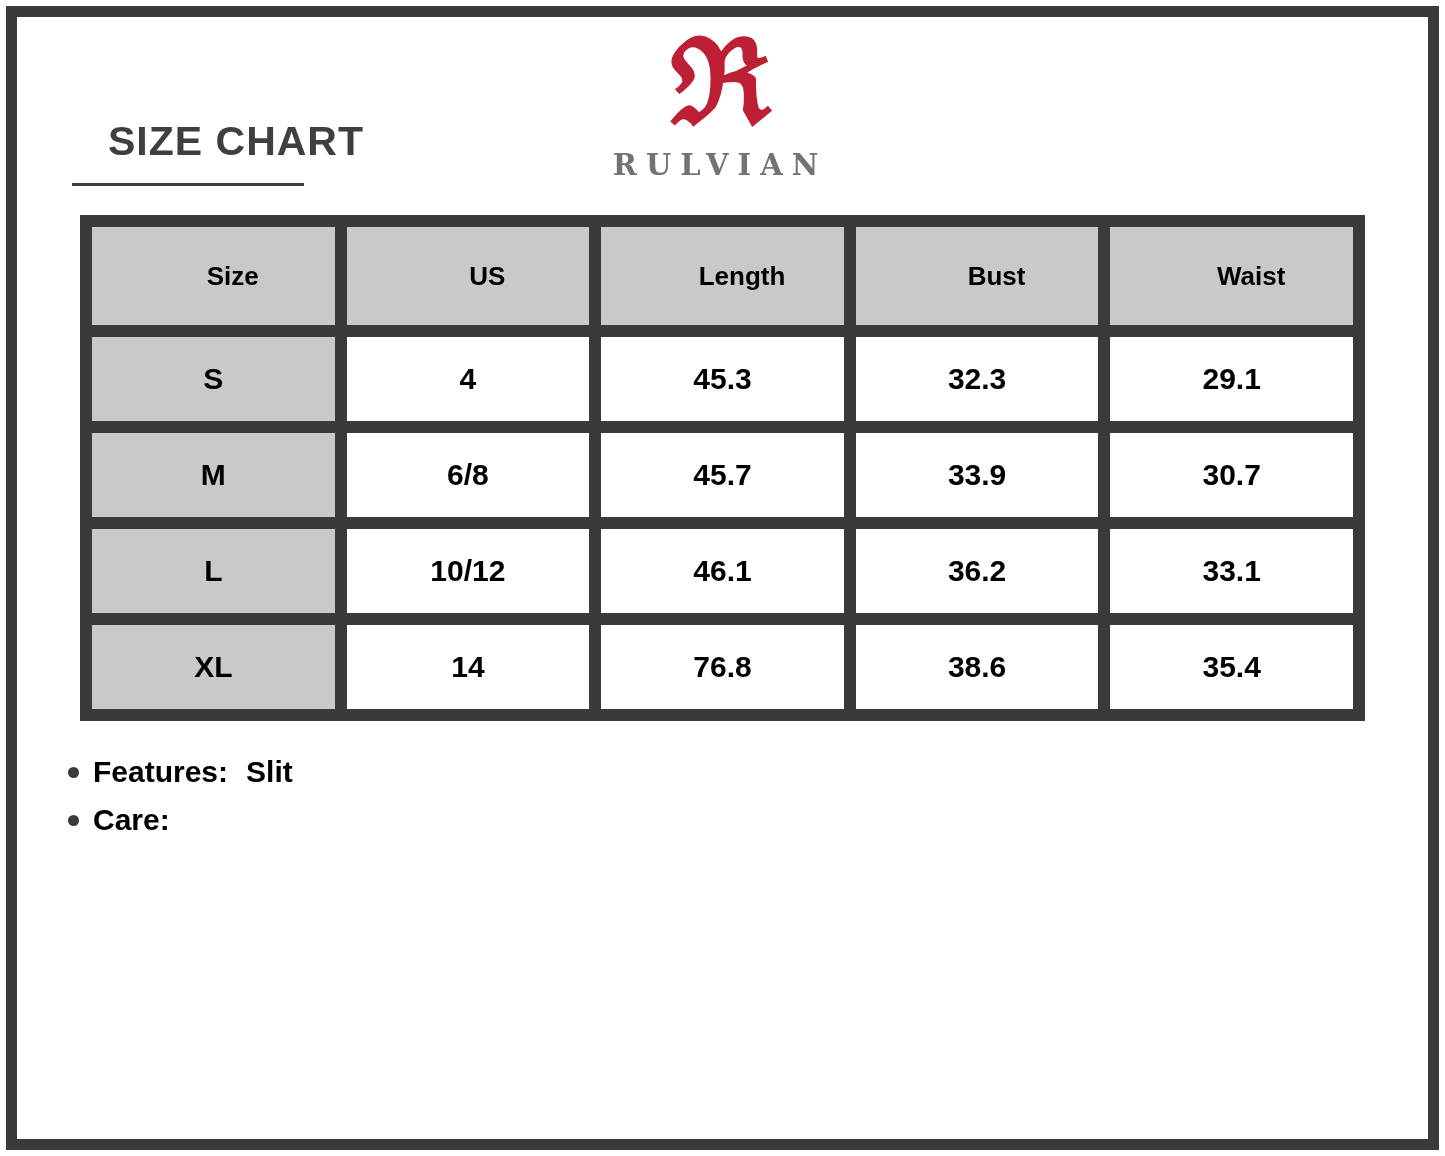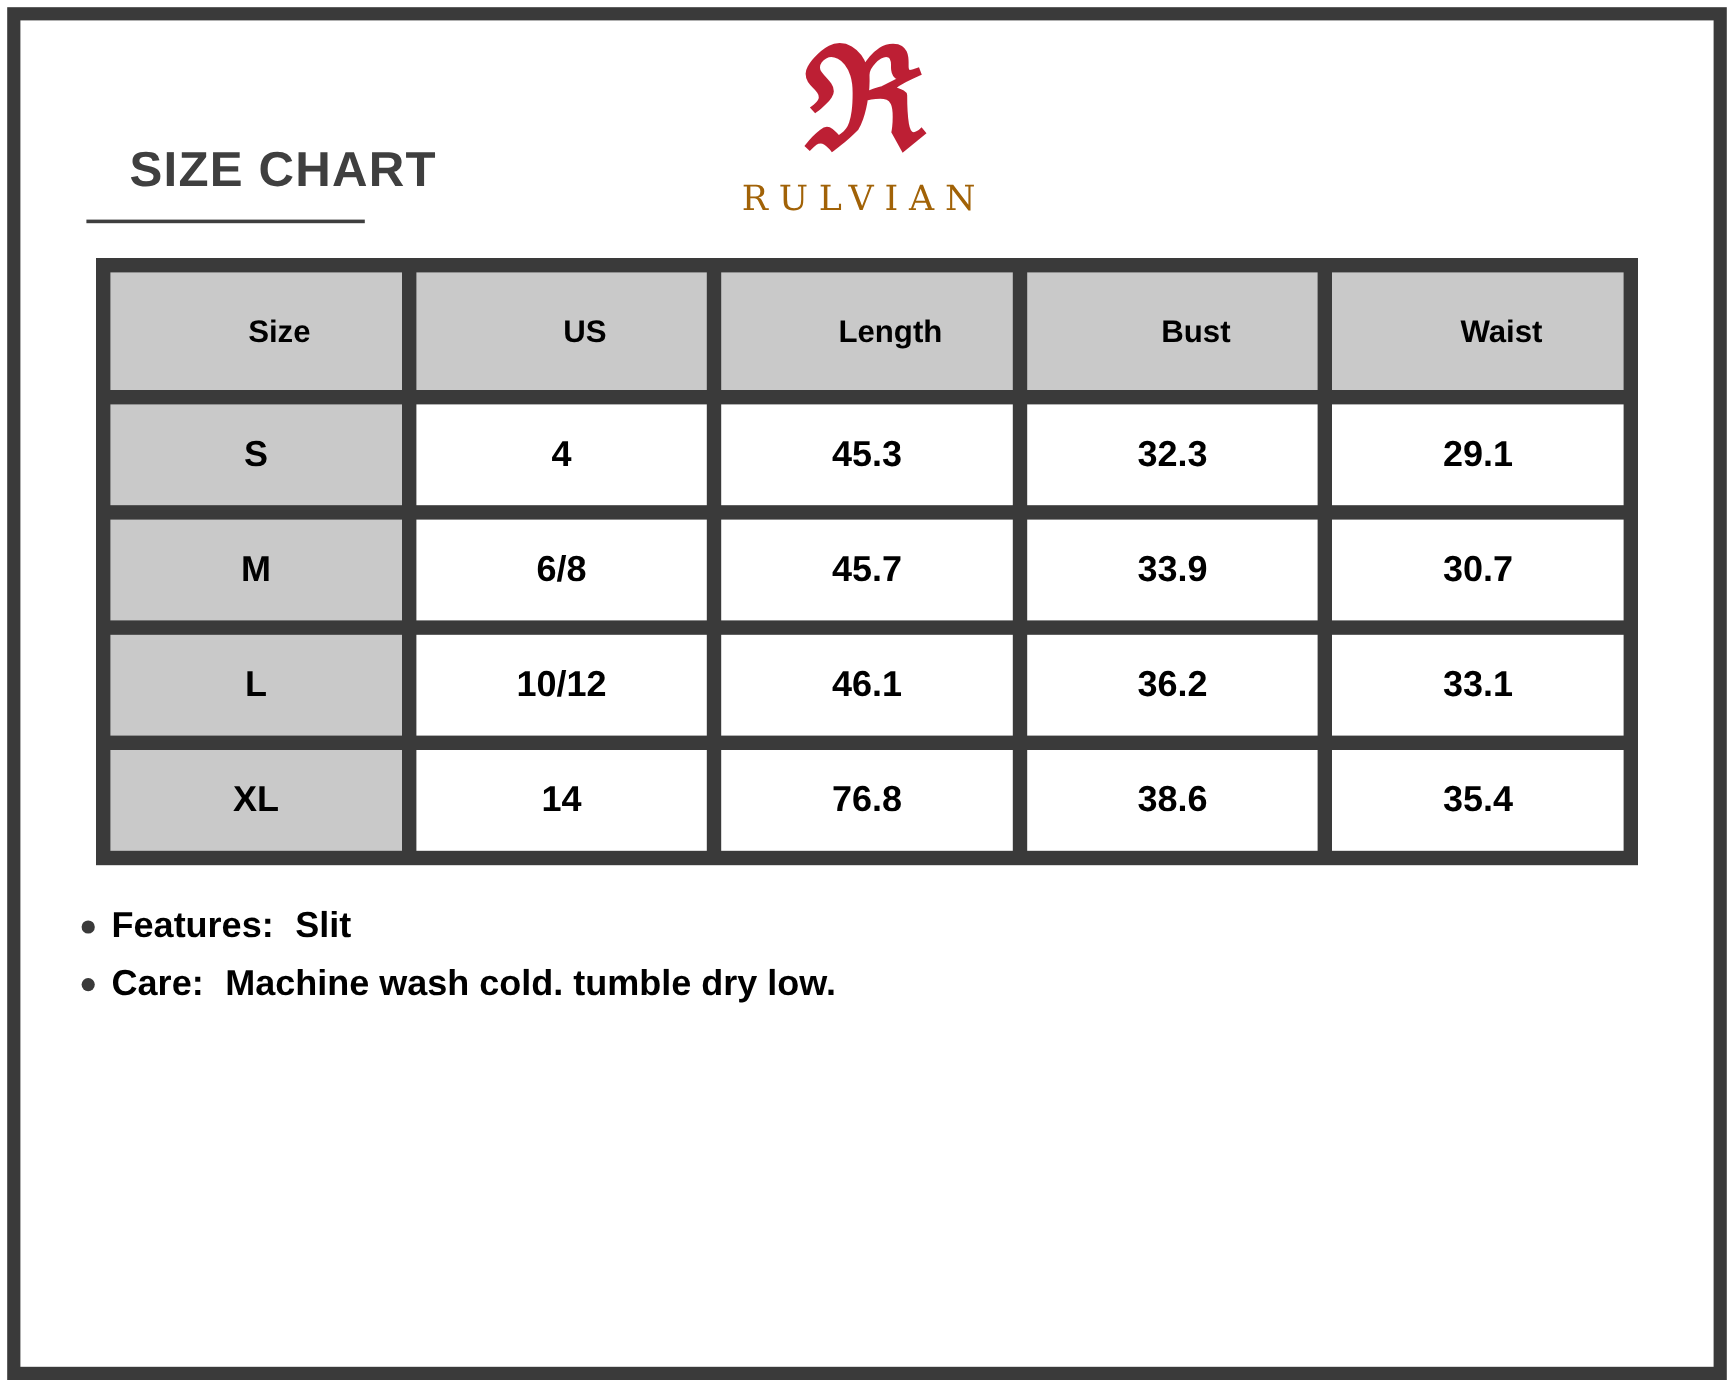"RULVIAN" .brand-name { color: #a16207 -> #737373; font-weight: normal -> bold }
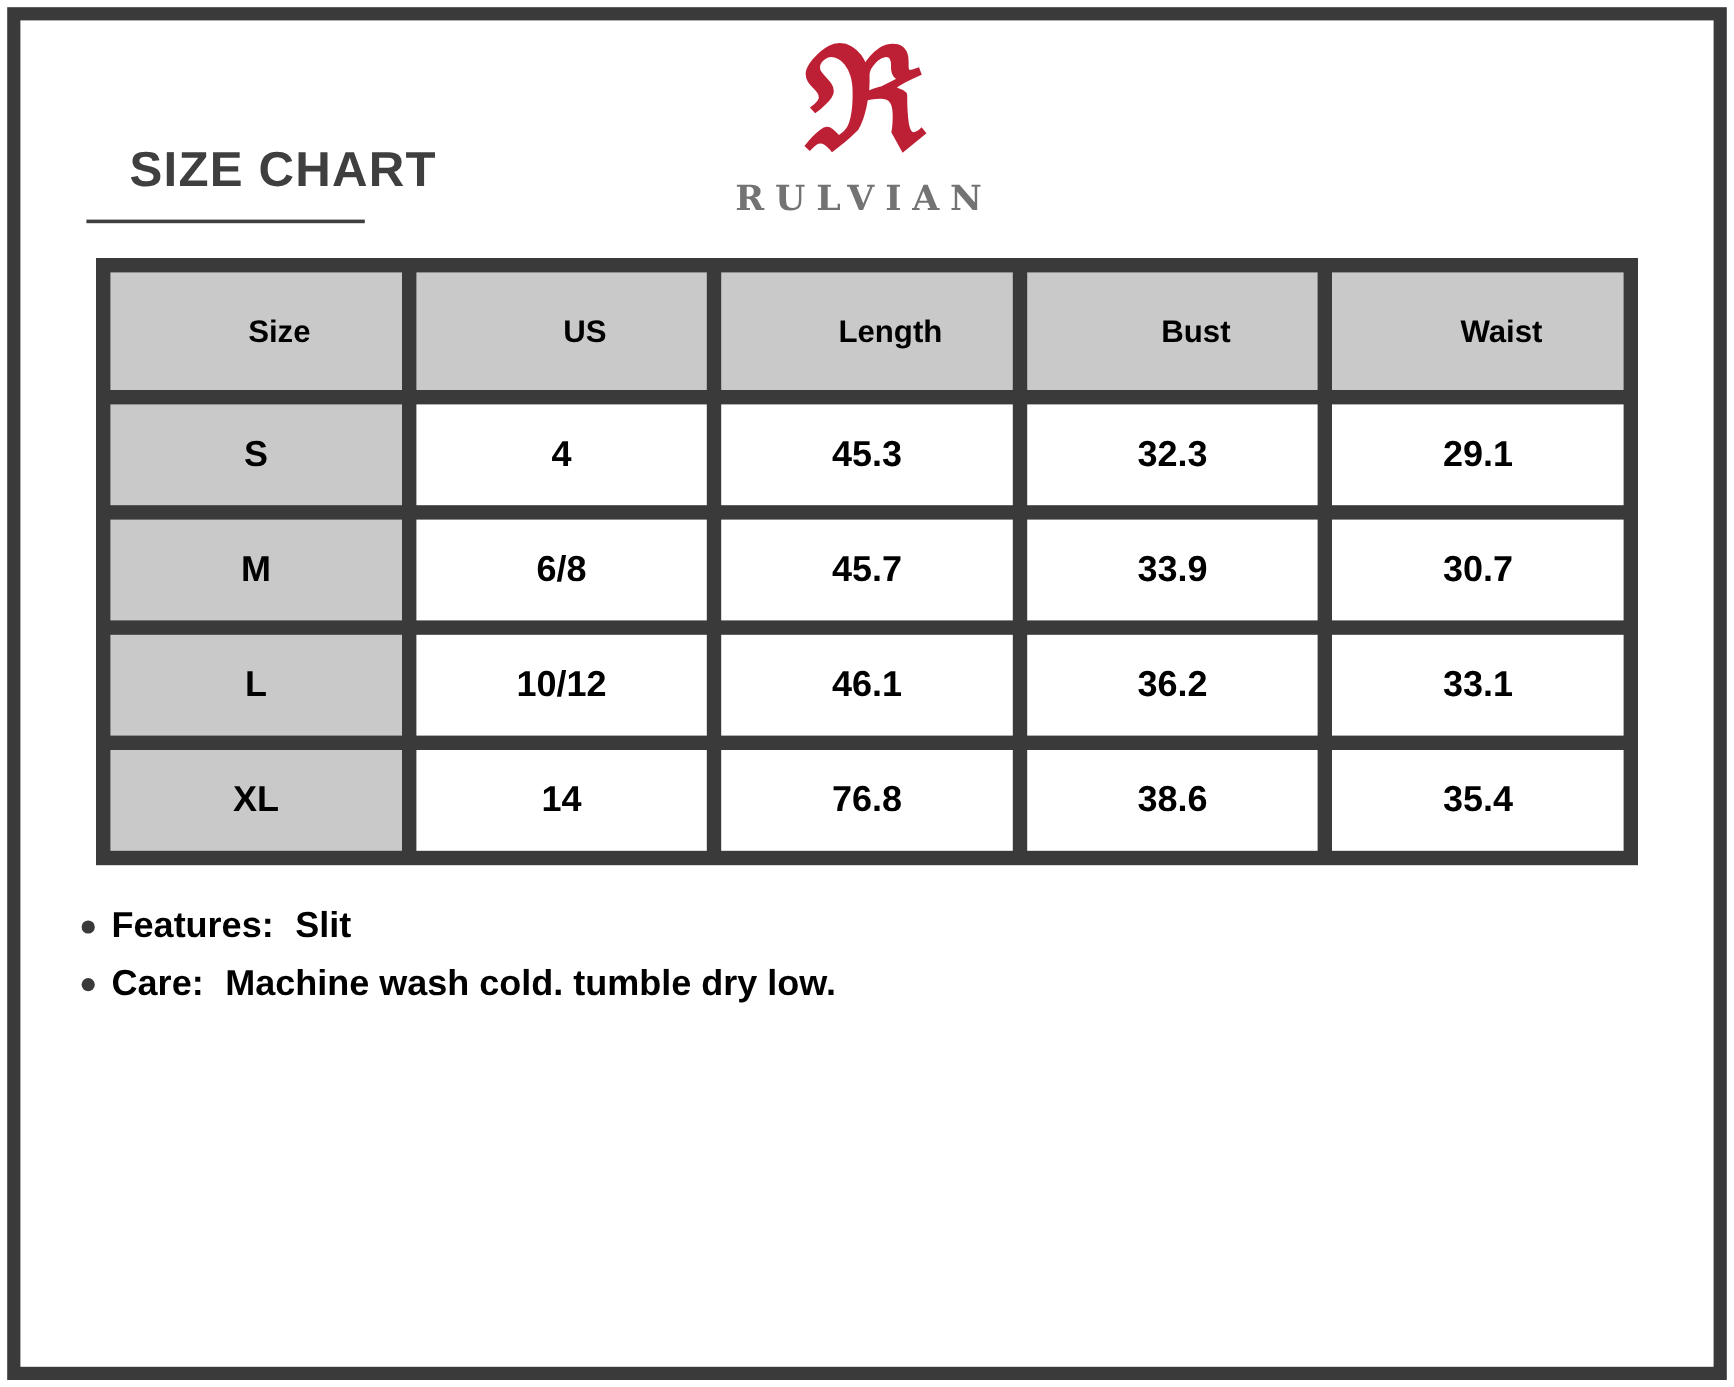"Machine wash cold. tumble dry" span.detail-value { html: <span>Machine wash cold. tumble dry low.</span> -> none }
